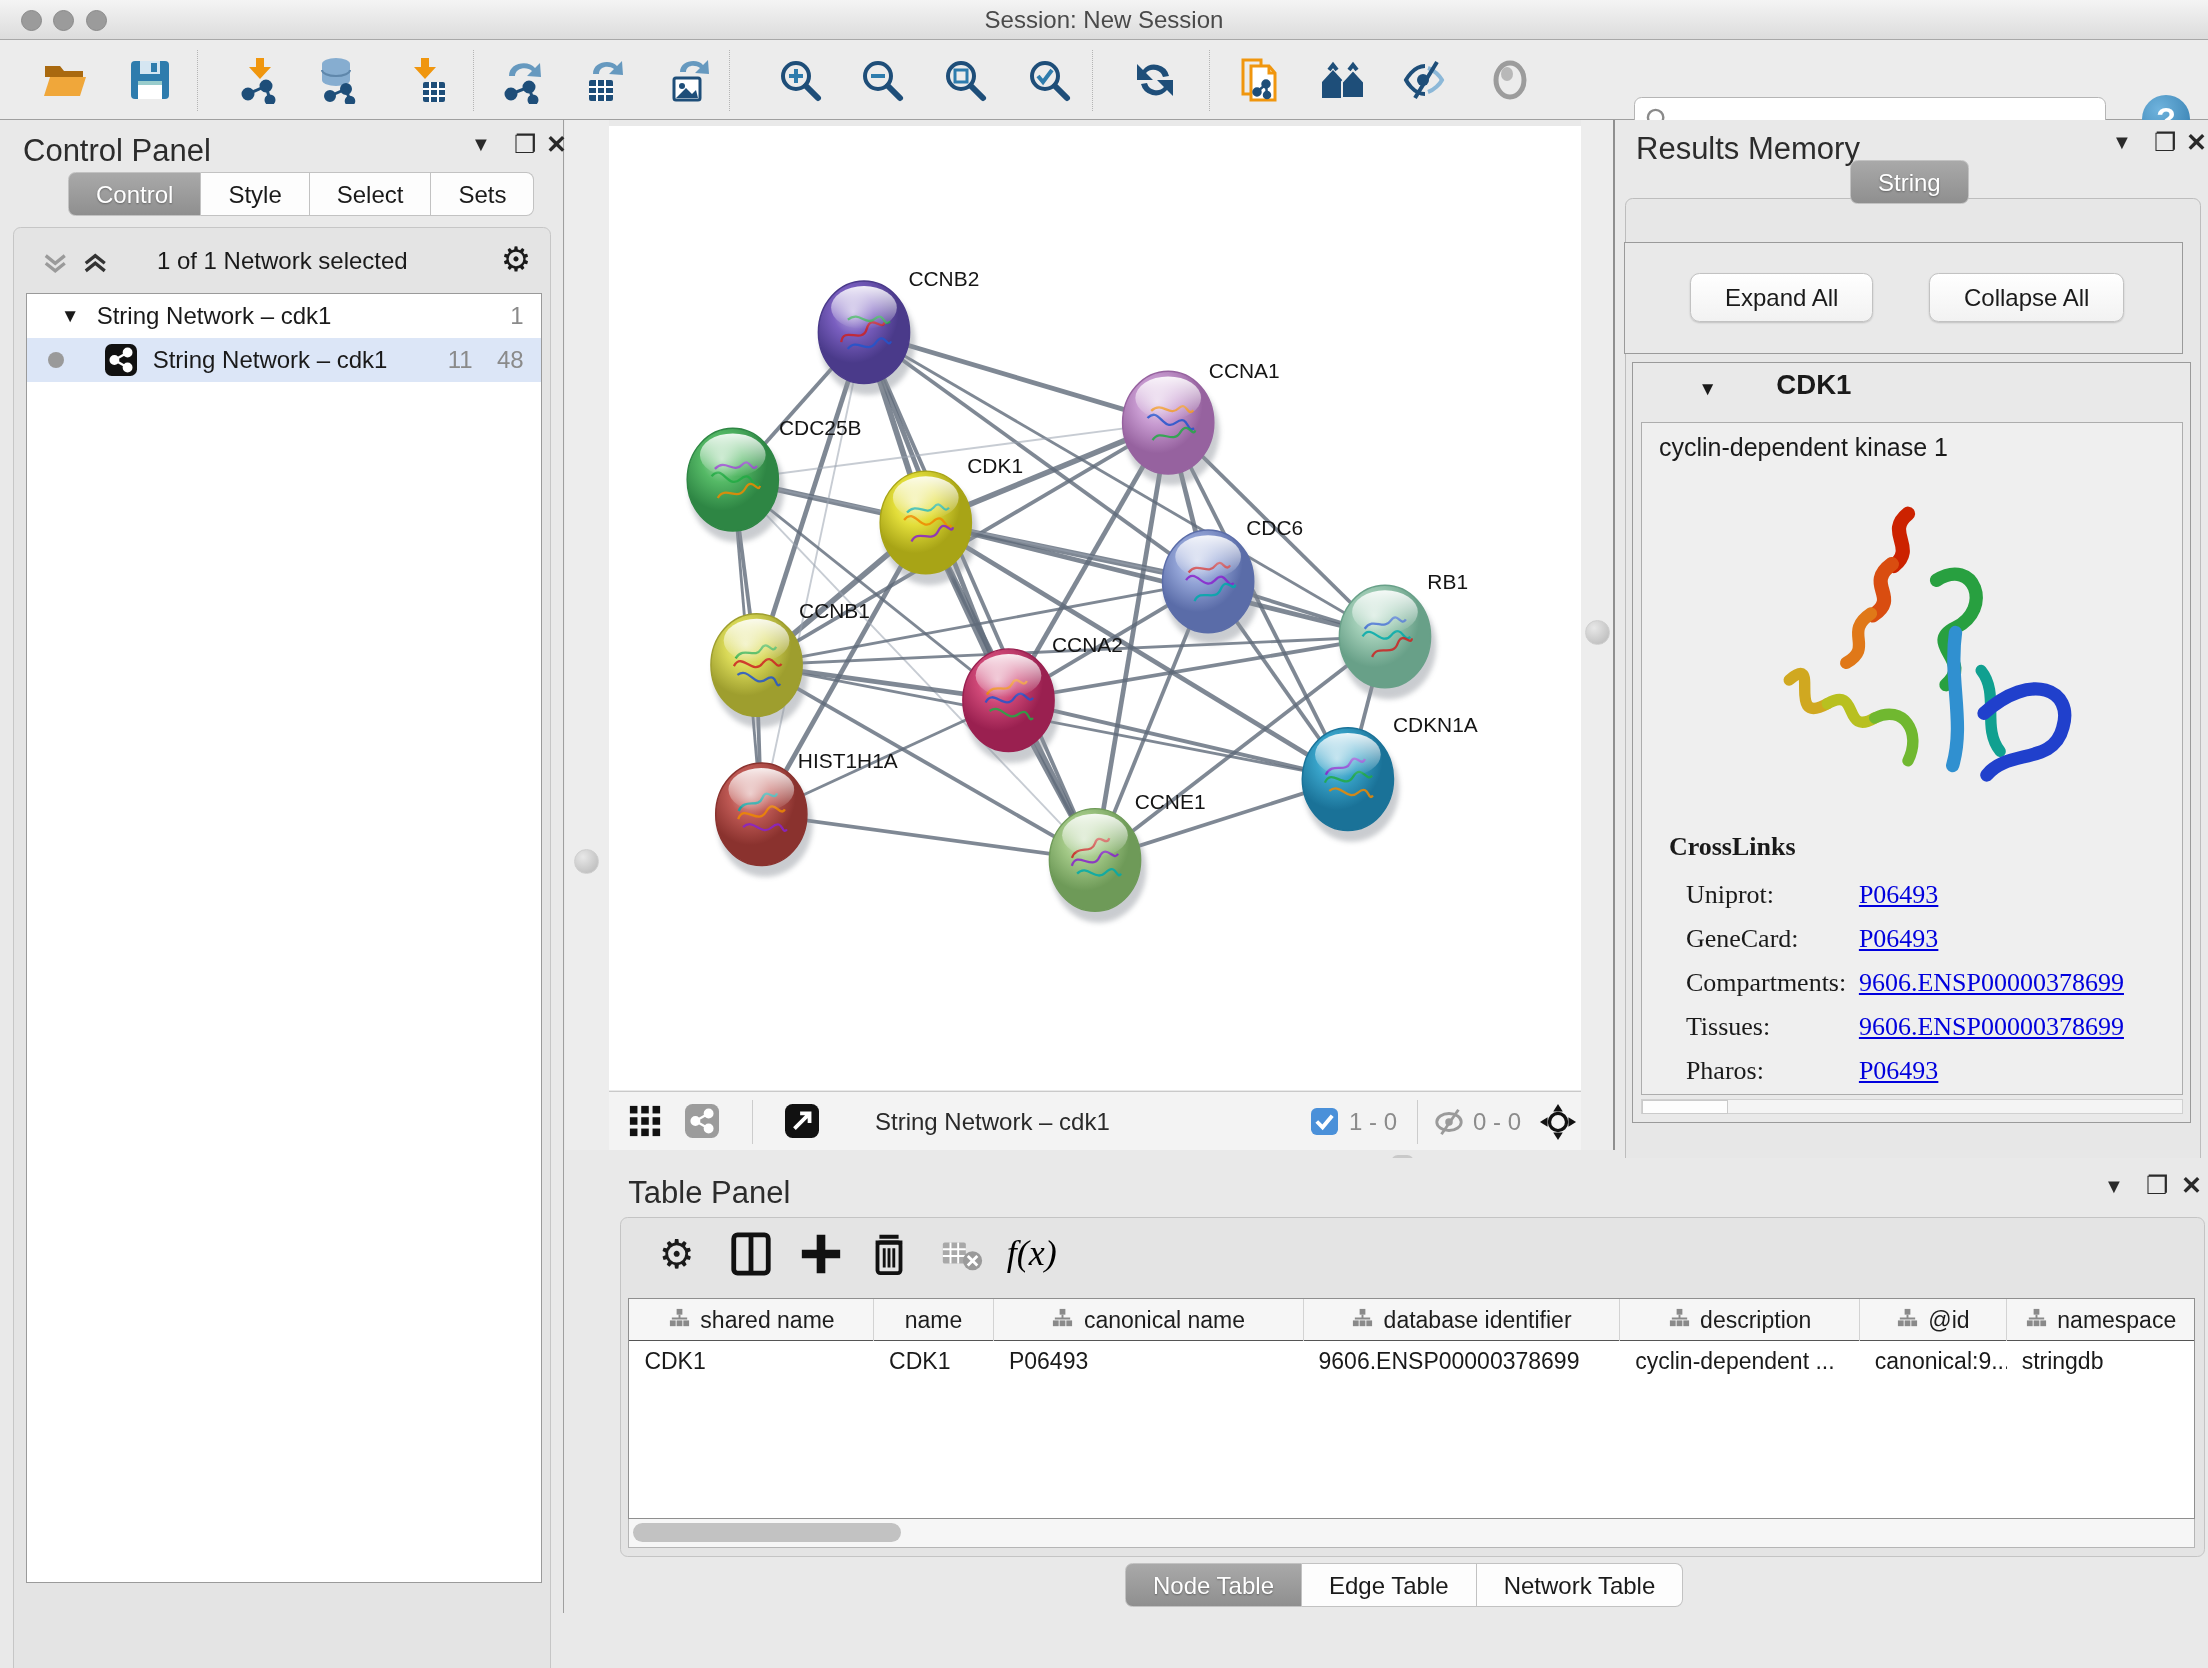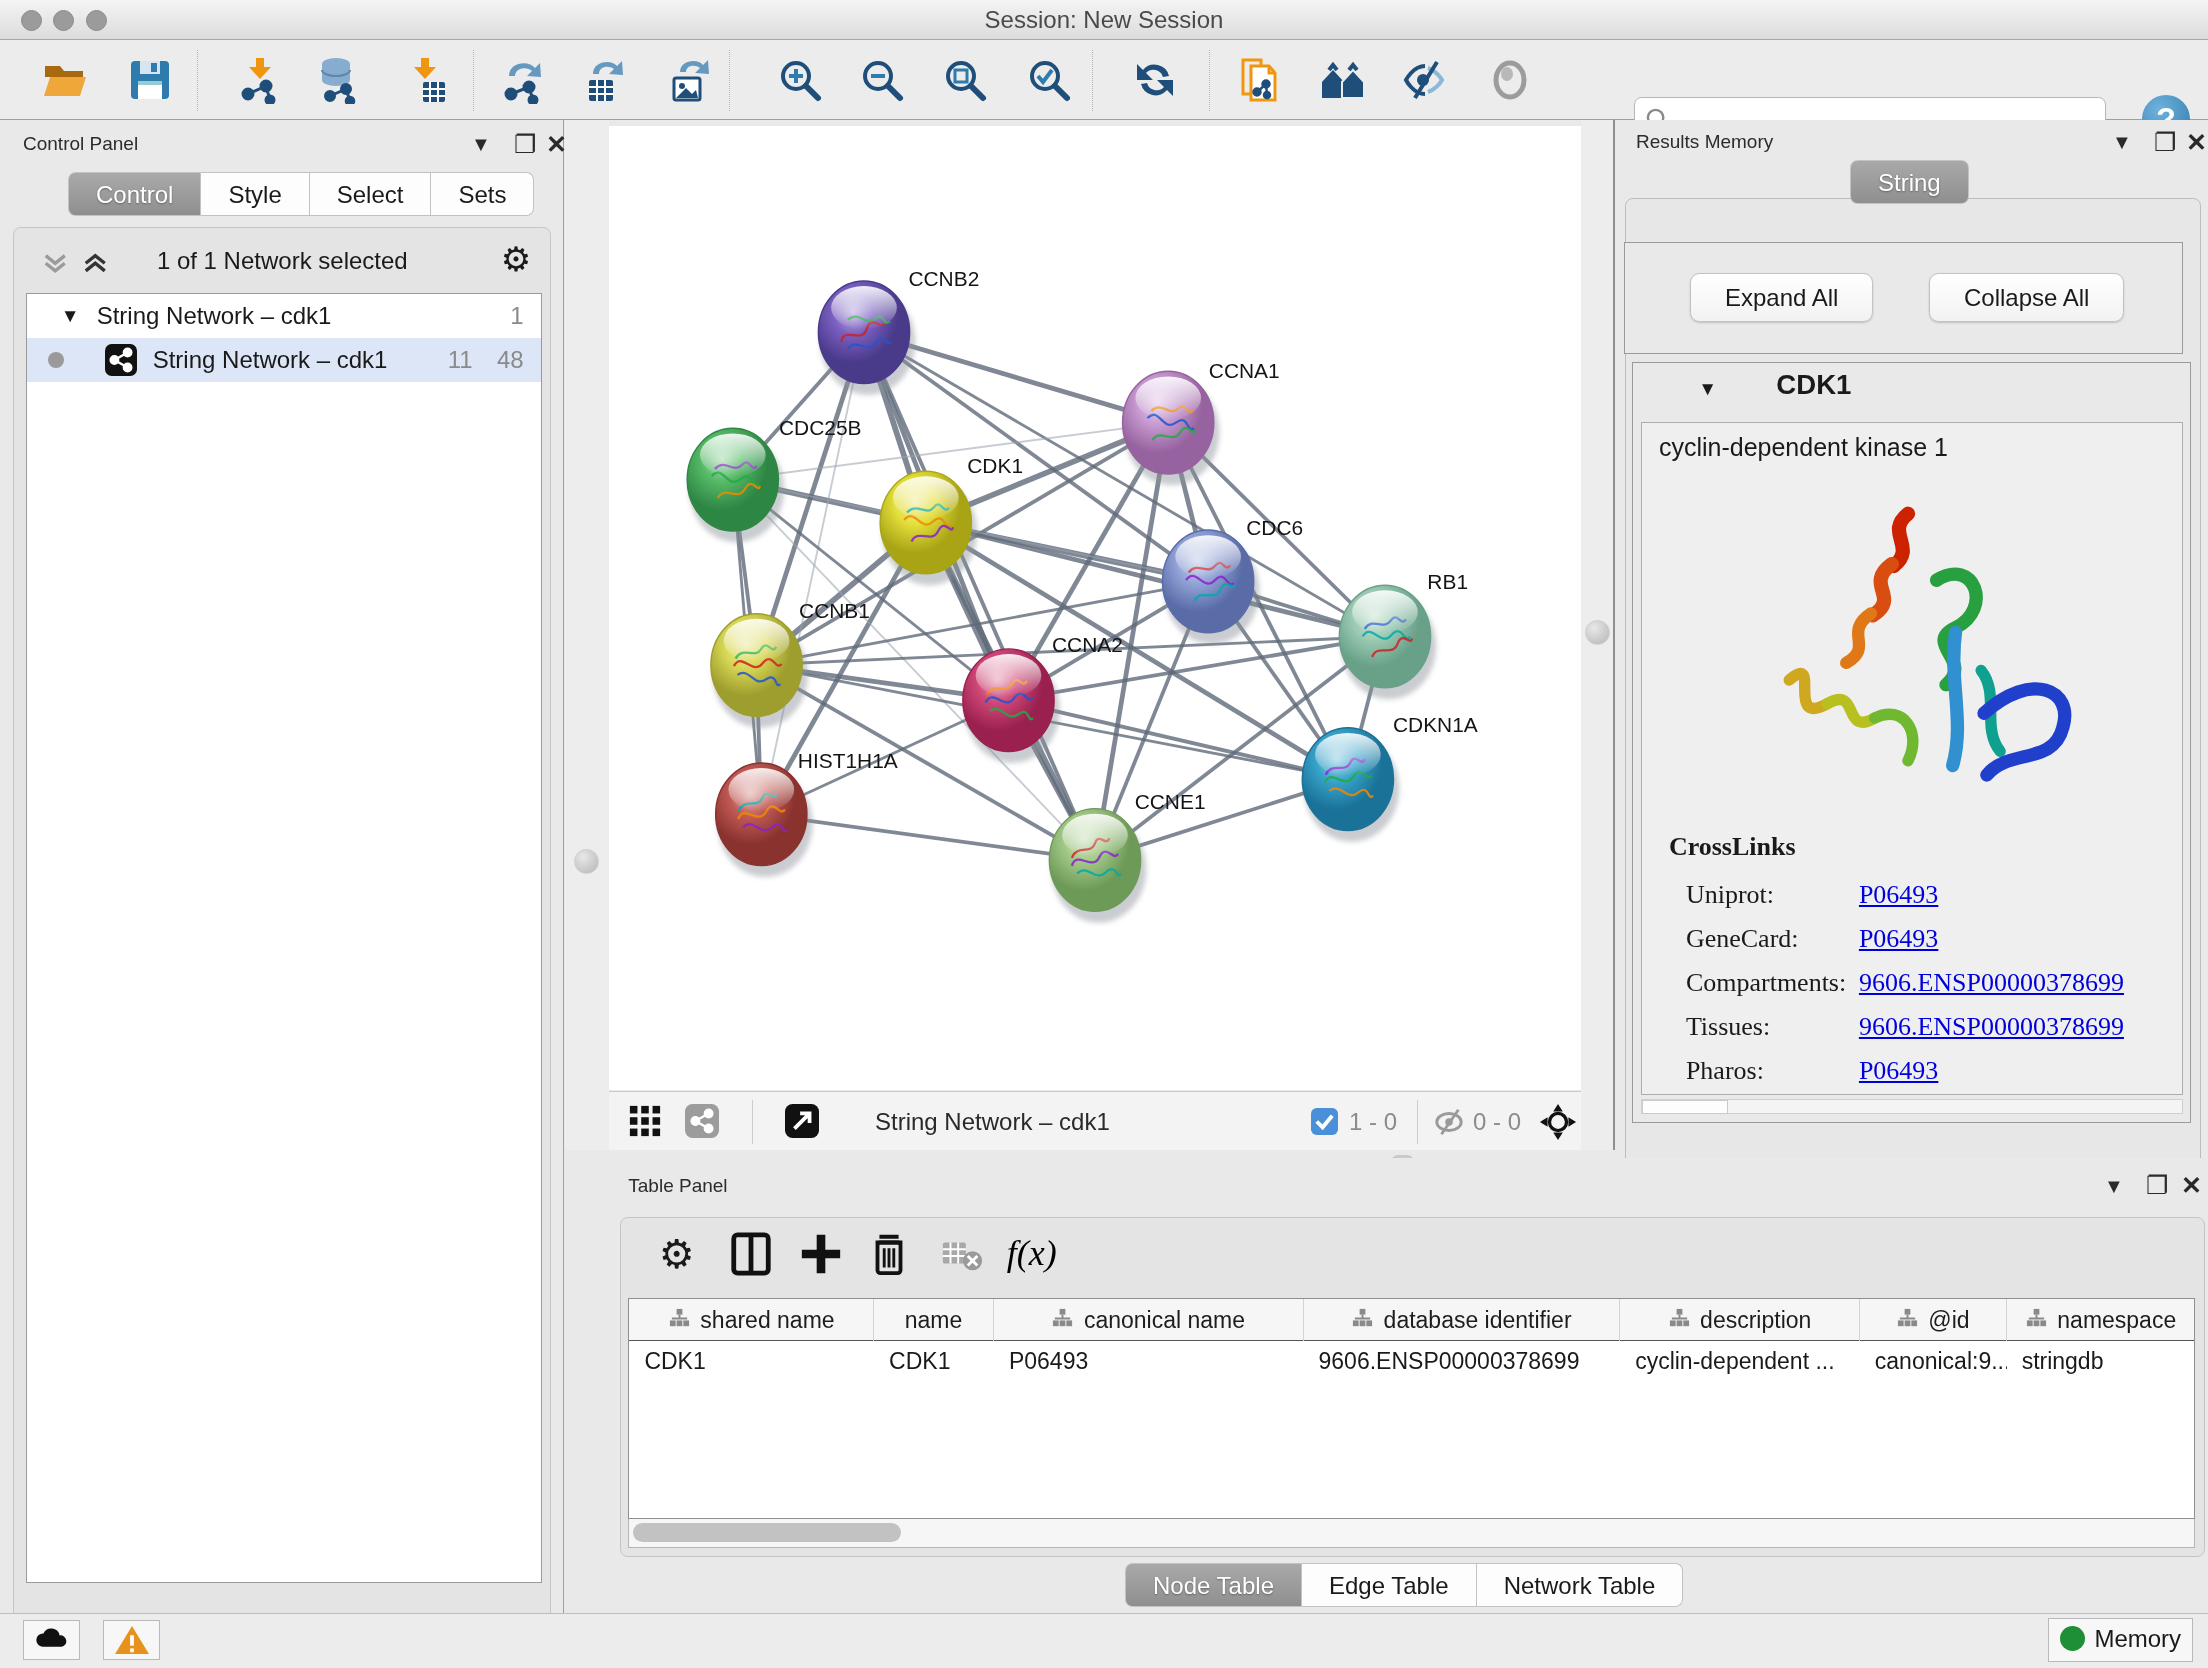"Control Panel" .panel-title { font-size: 19px -> 31px }
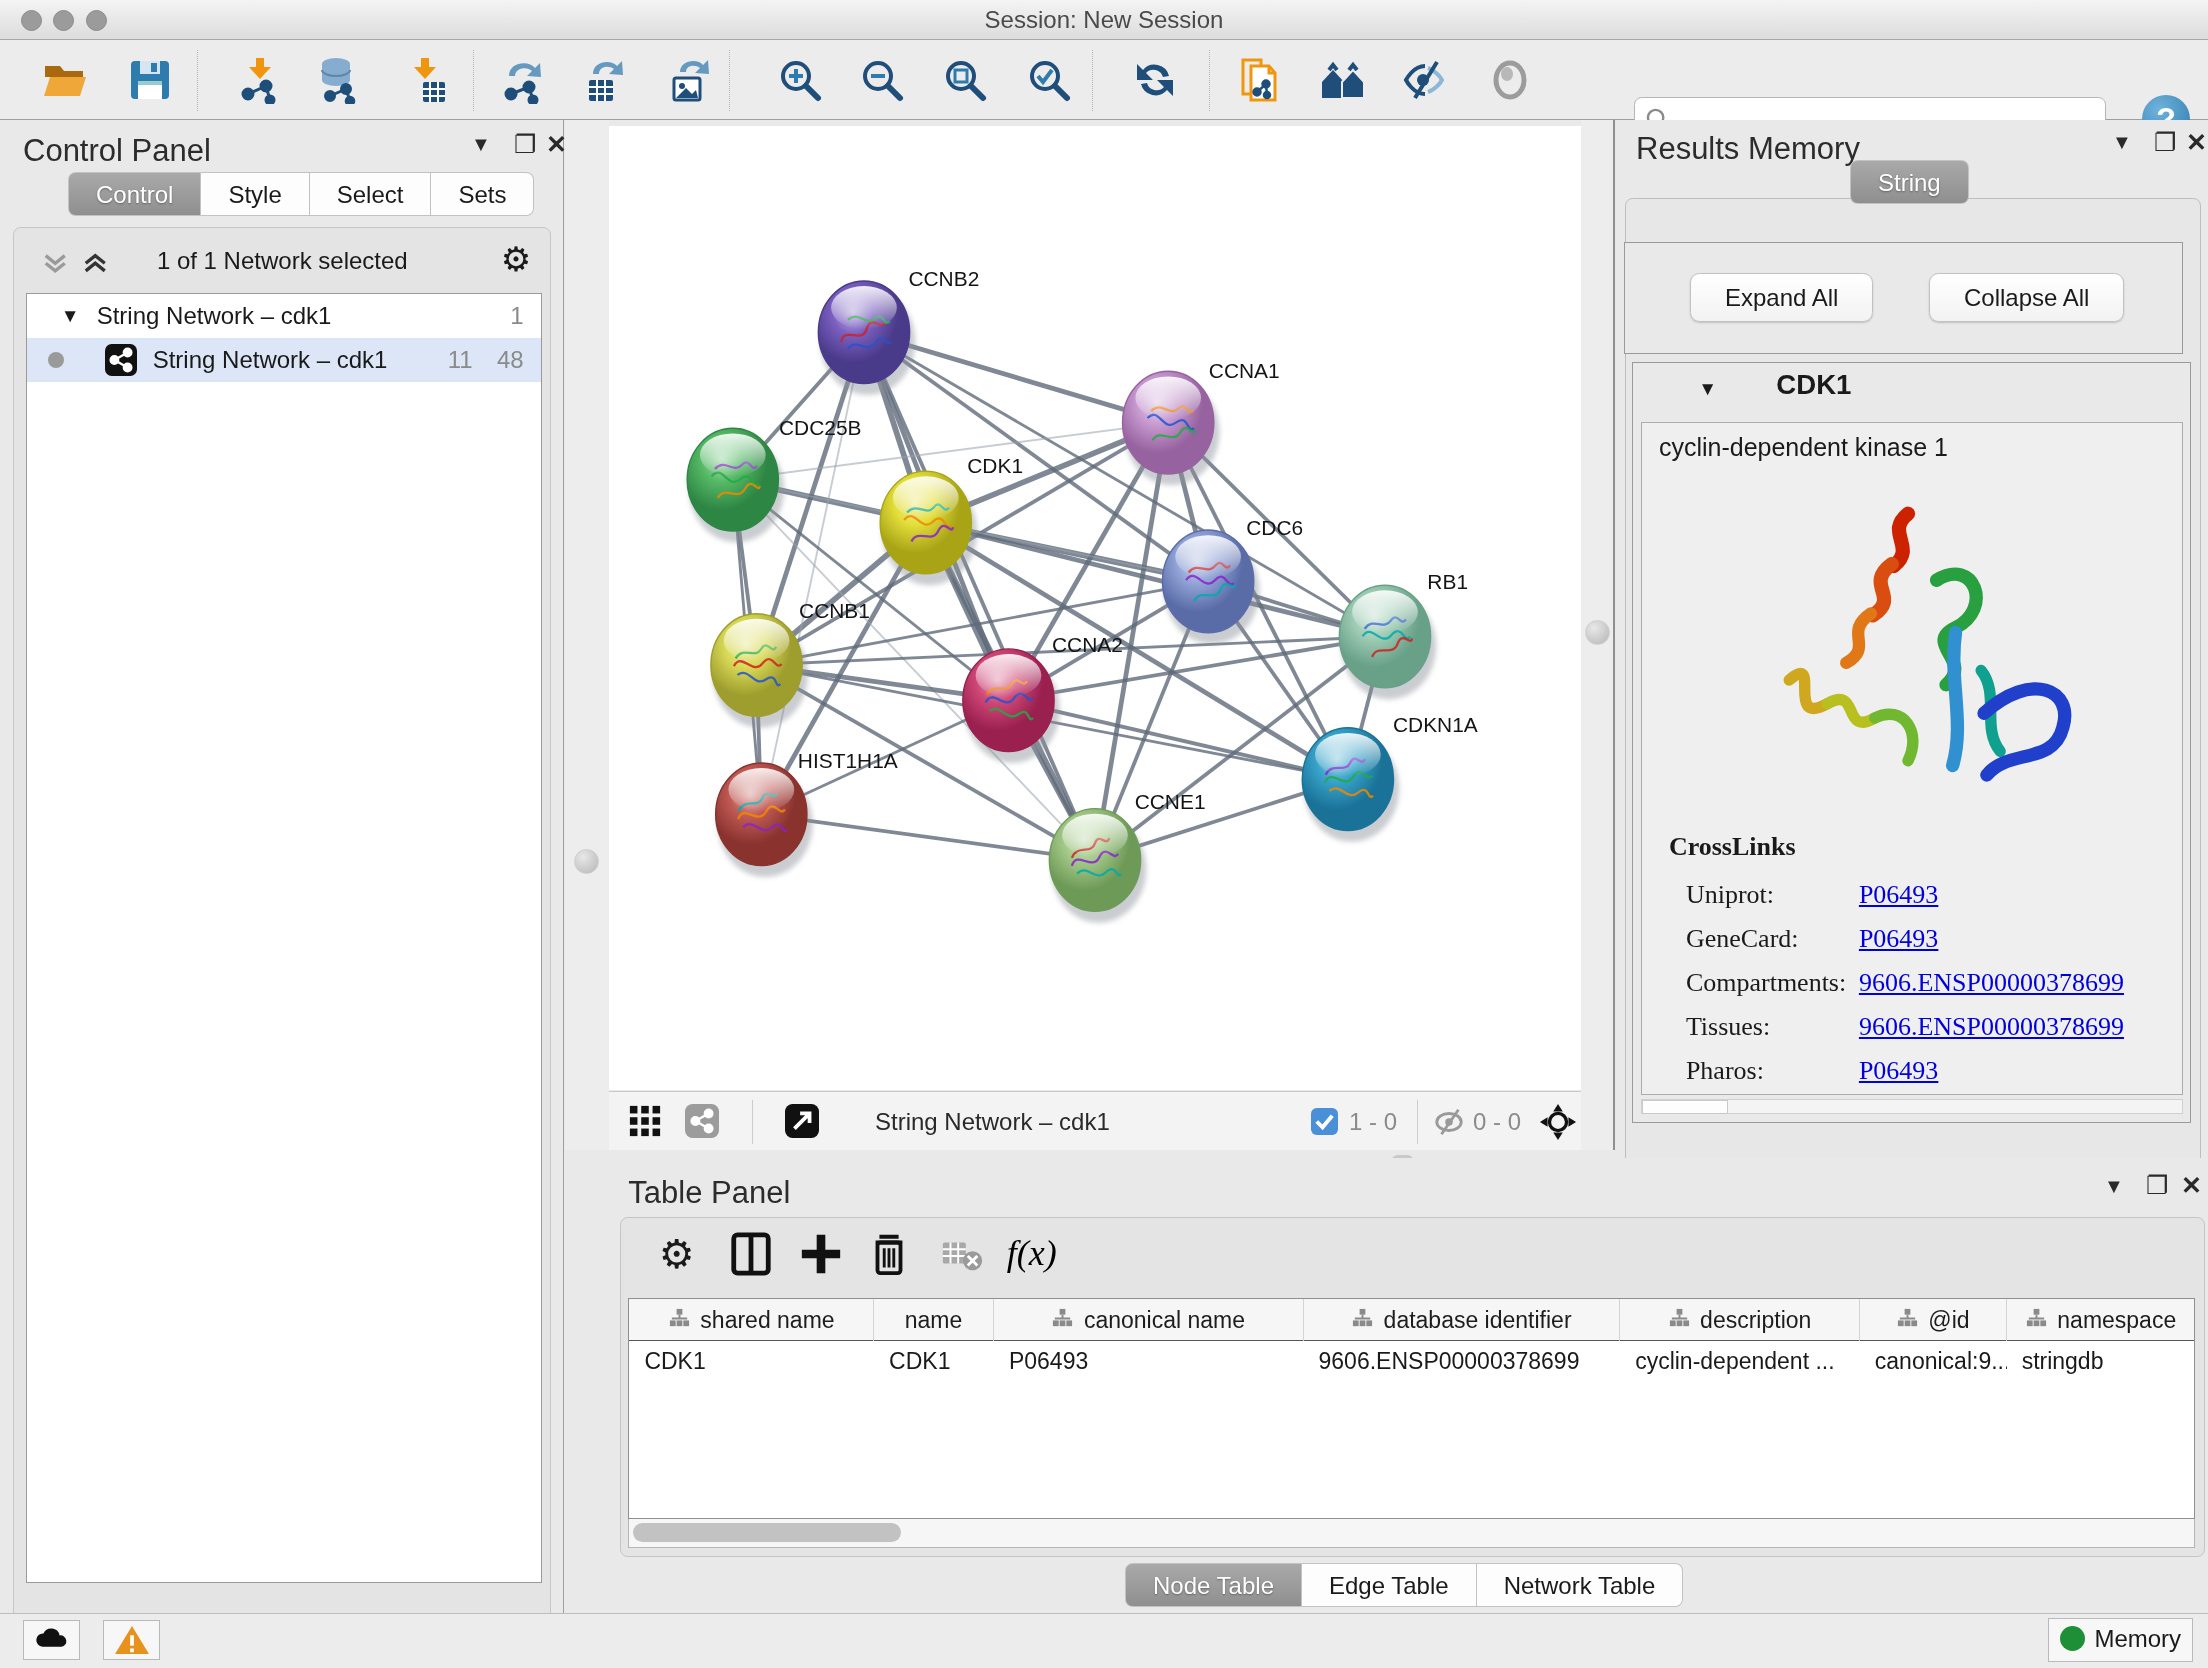"Memory" div.statusbar { html: <div> <span> <svg> <path></path> </svg></span> <span> <svg> <path></path> <rect></rect> <rect></rect> </svg></span> <span><span></span><span>Memory</span></span> </div> -> none }
